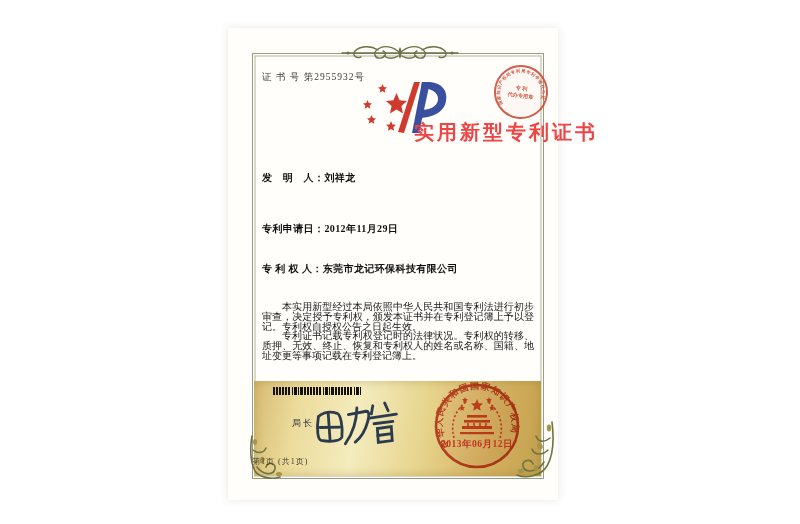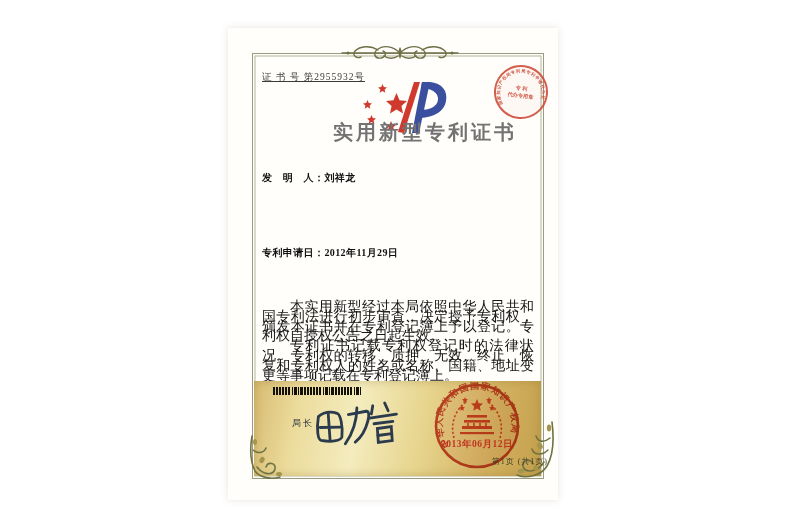"证 书 号 第2955932号" .cert-number { text-decoration: underline -> none }
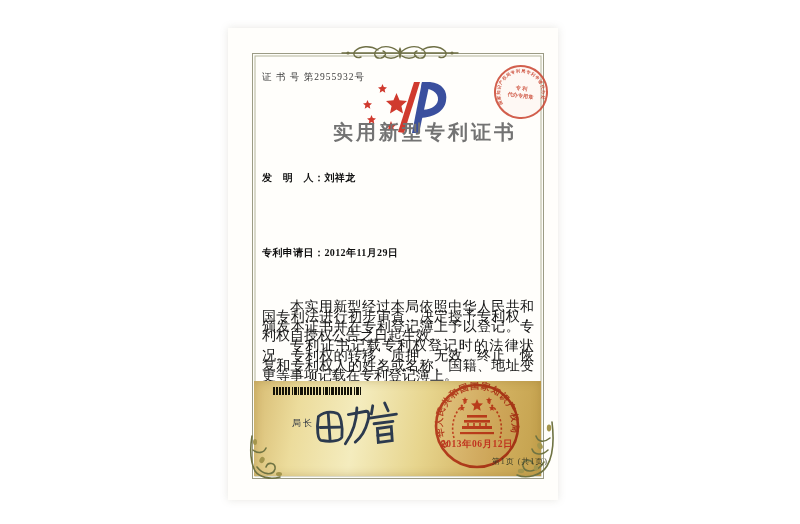"实用新型专利证书" .title { color: #737373 -> #ef4444; text-align: center -> right }
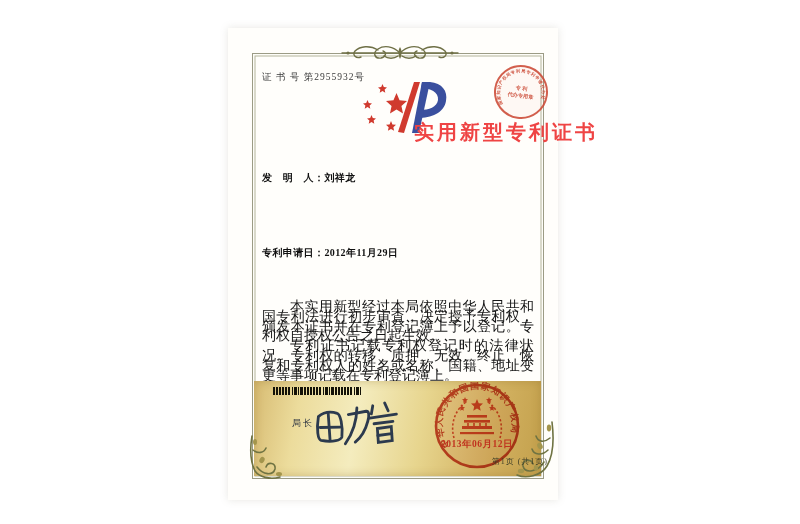"专利申请日：2012年11月29日" div.abs { top: 246px -> 222px }
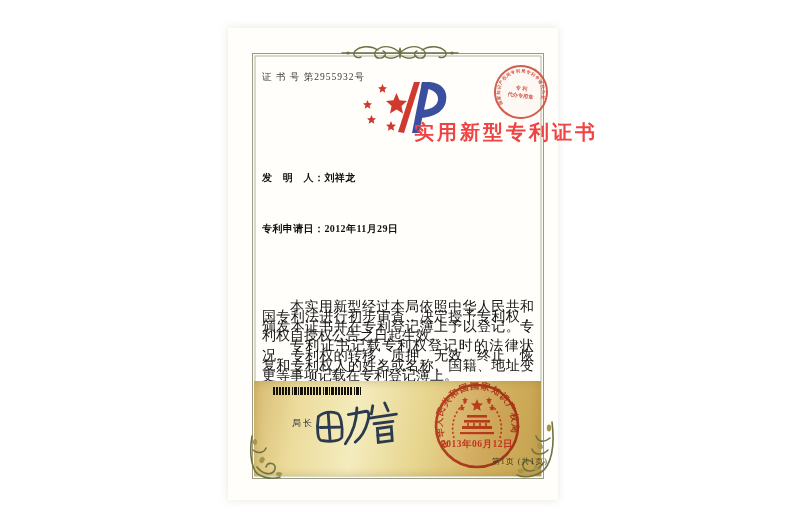"专 利 权 人：东莞市龙记环保科技有限公司" div.abs { html: none -> <div> <span>专 利 权 人：</span><span>东莞市龙记环保科技有限公司</span> </div> }
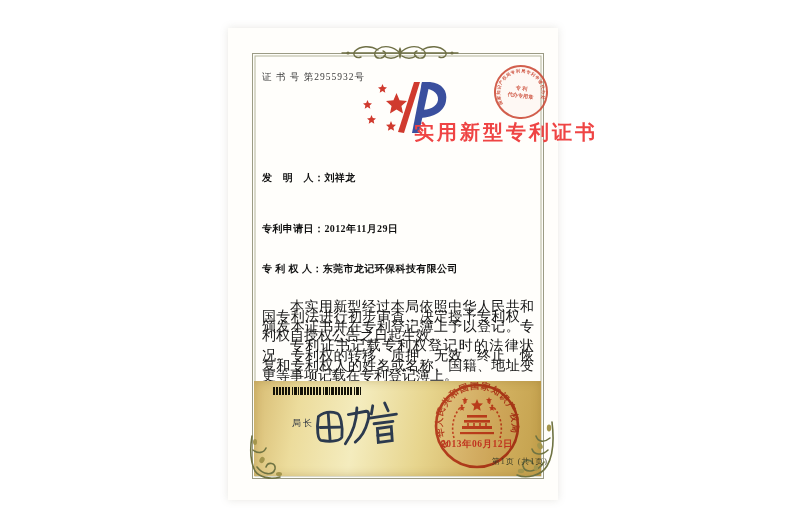"本实用新型经过本局依照中华人民共和国专利法进行初步审查，决定授予专利权，颁发本证" .paras p { font-size: 14px -> 10px }
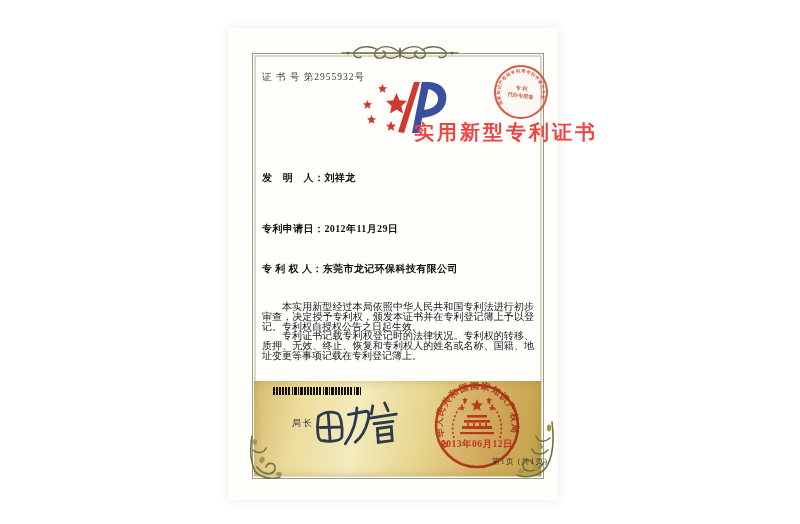"第1页 (共1页)" .page-indicator { text-align: right -> left }
